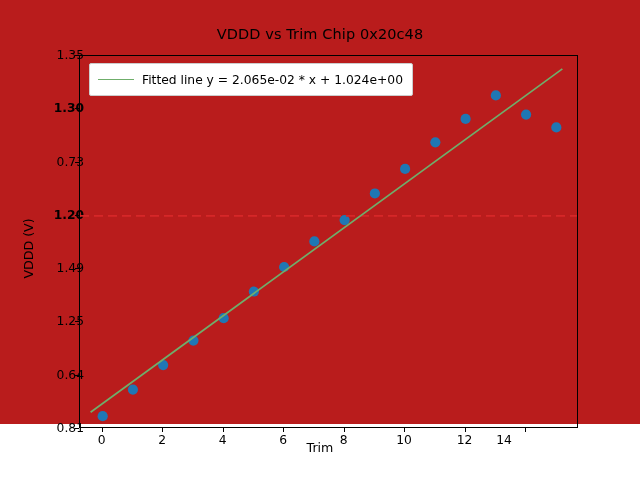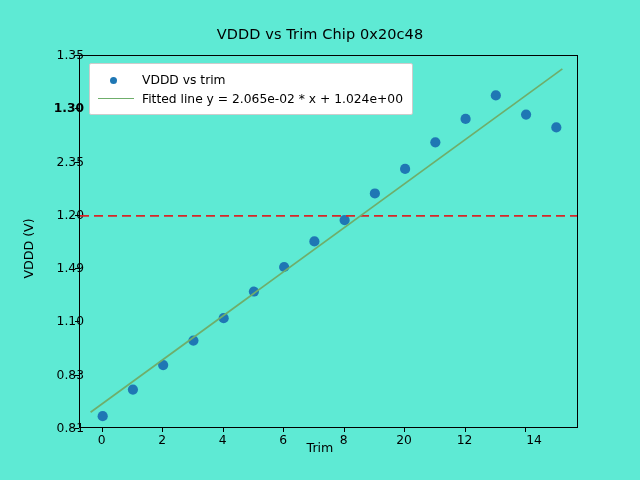"VDDD vs Trim Chip 0x20c48" #figure { background: #5eead4 -> #b91c1c; height: 480px -> 424px }
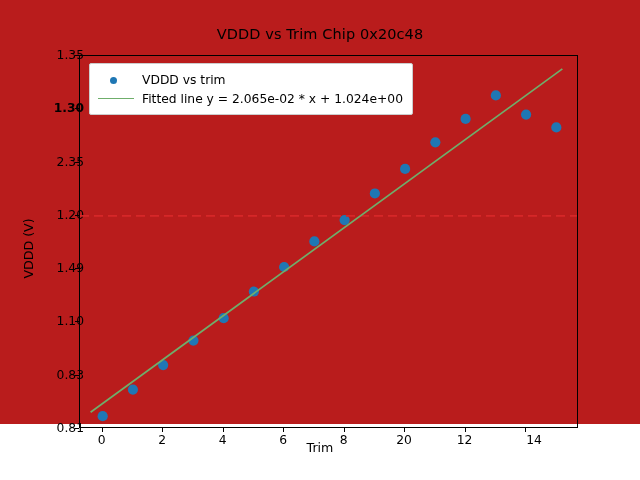"VDDD vs trim" div.legend-row { html: <div> <span> <span></span> </span> <span>VDDD vs trim</span> </div> -> none }
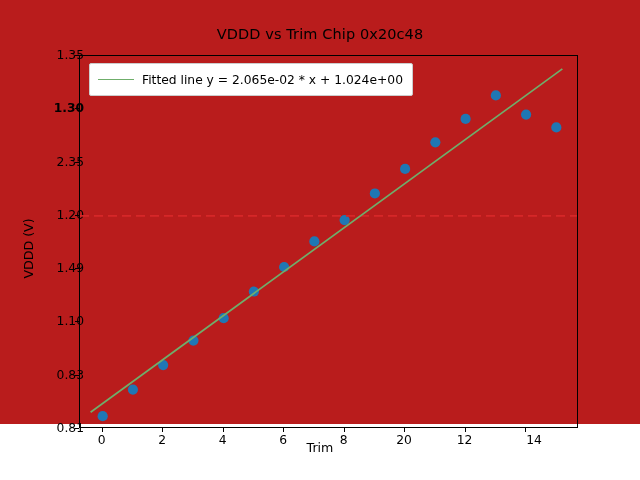"2.35" div.ytick-text { text: 2.35 -> 0.73 }
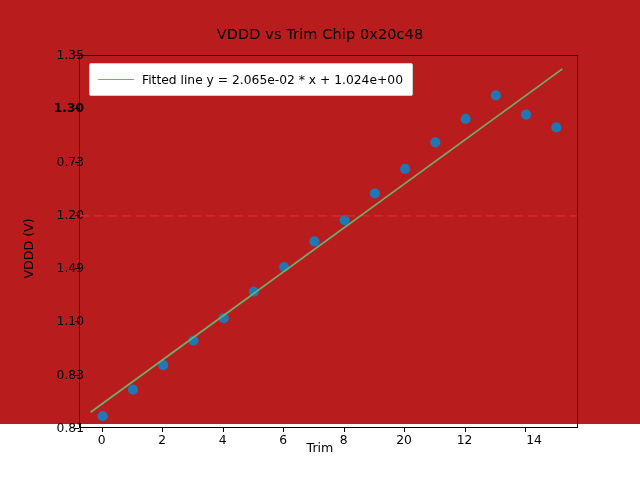"1.20" div.ytick-text { font-weight: none -> bold }
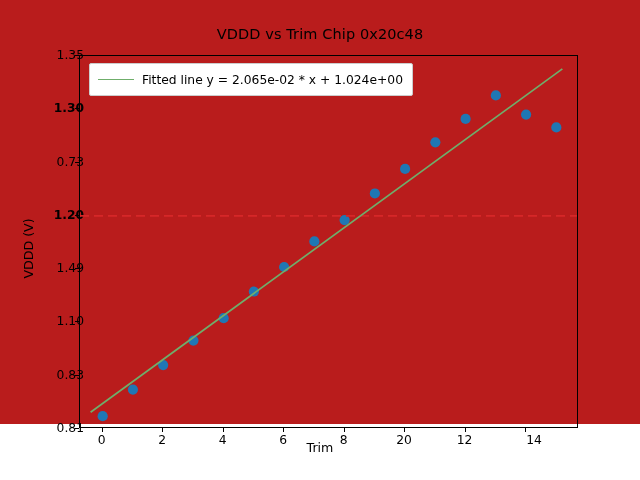"1.10" div.ytick-text { text: 1.10 -> 1.25 }
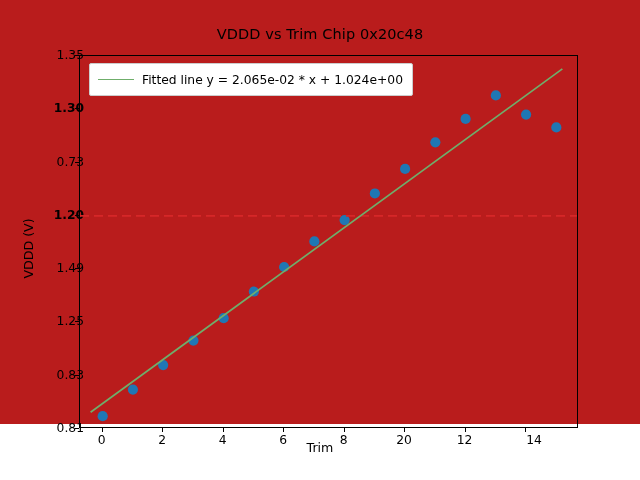"0.83" div.ytick-text { text: 0.83 -> 0.64 }
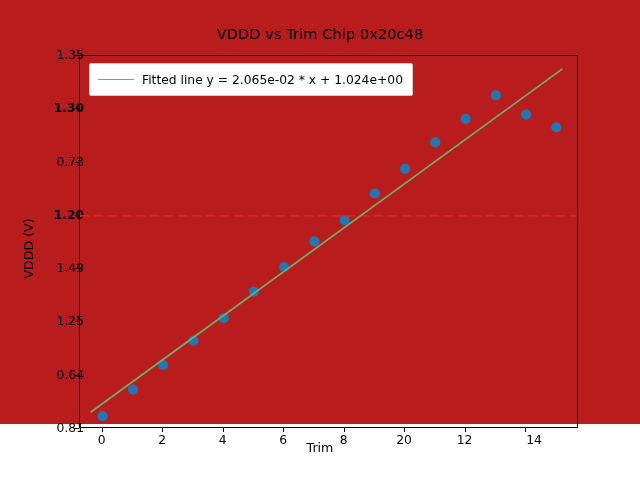"20" div.xtick-text { text: 20 -> 10 }
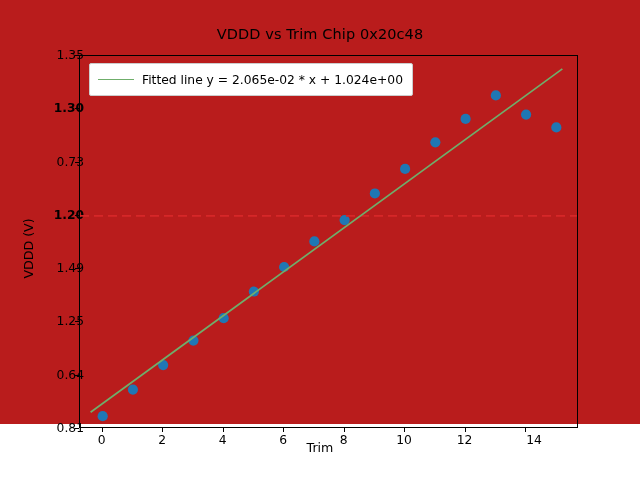"14" div.xtick-text { left: 534px -> 504px }
